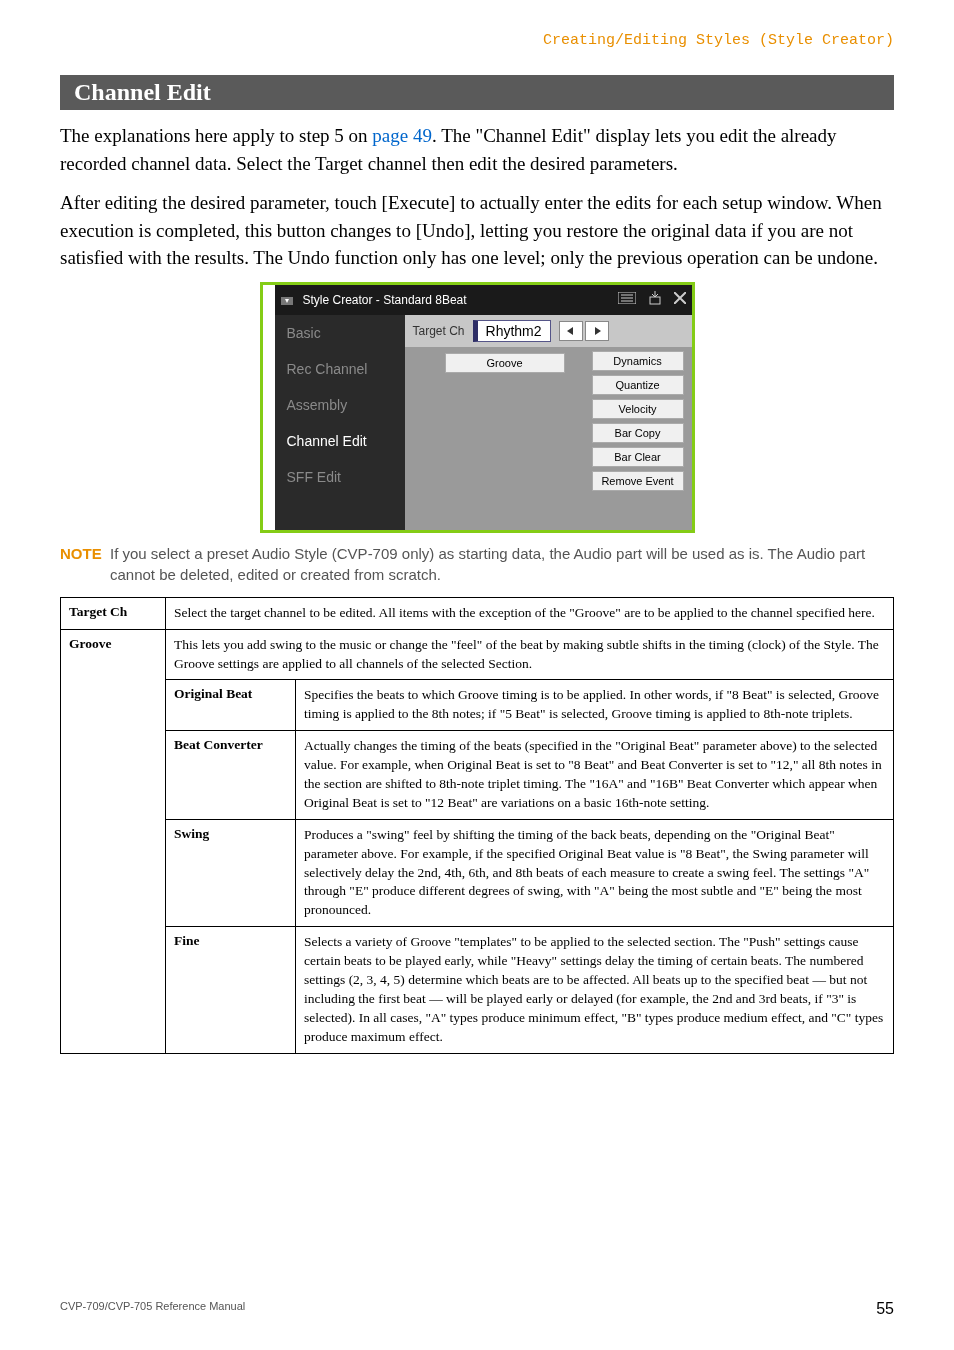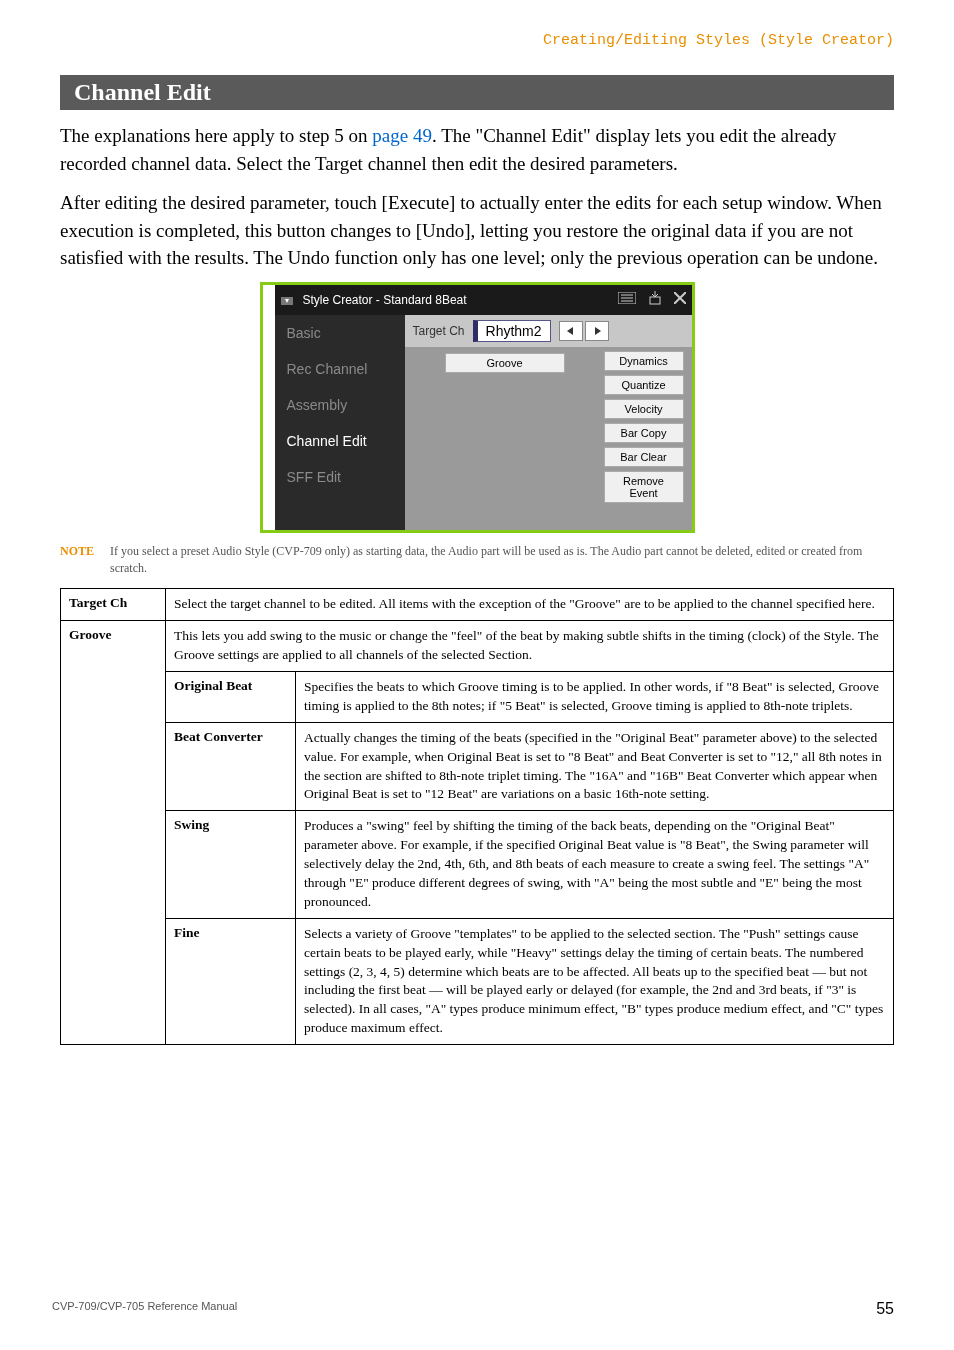"Dynamics" .ss-buttons { width: 80px -> 92px }
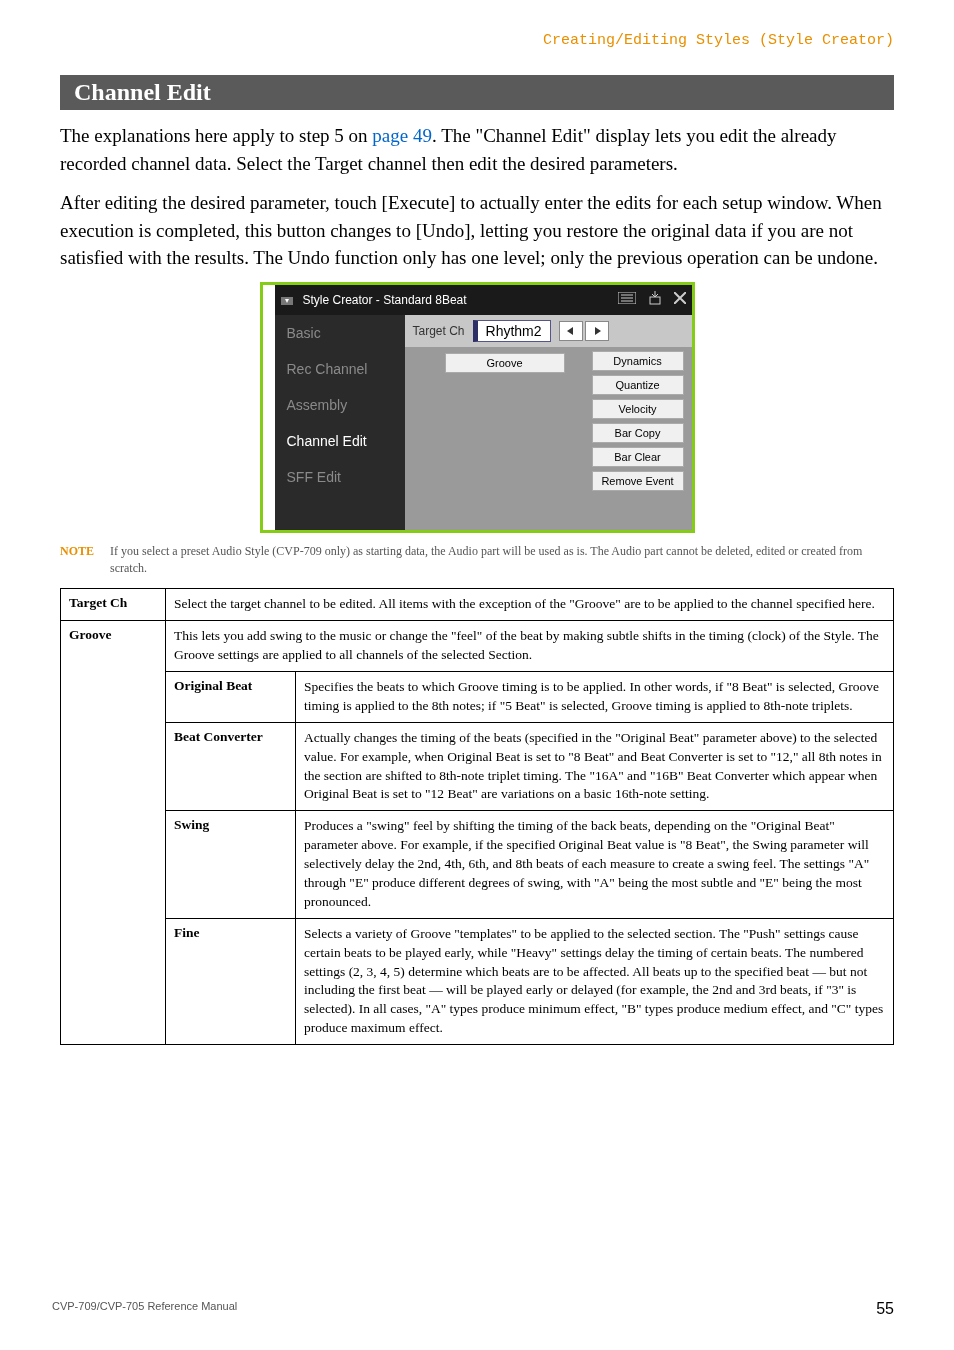"NOTE" .note-row { font-family: Liberation Serif, serif -> Liberation Sans, sans-serif; font-size: 12px -> 15px }
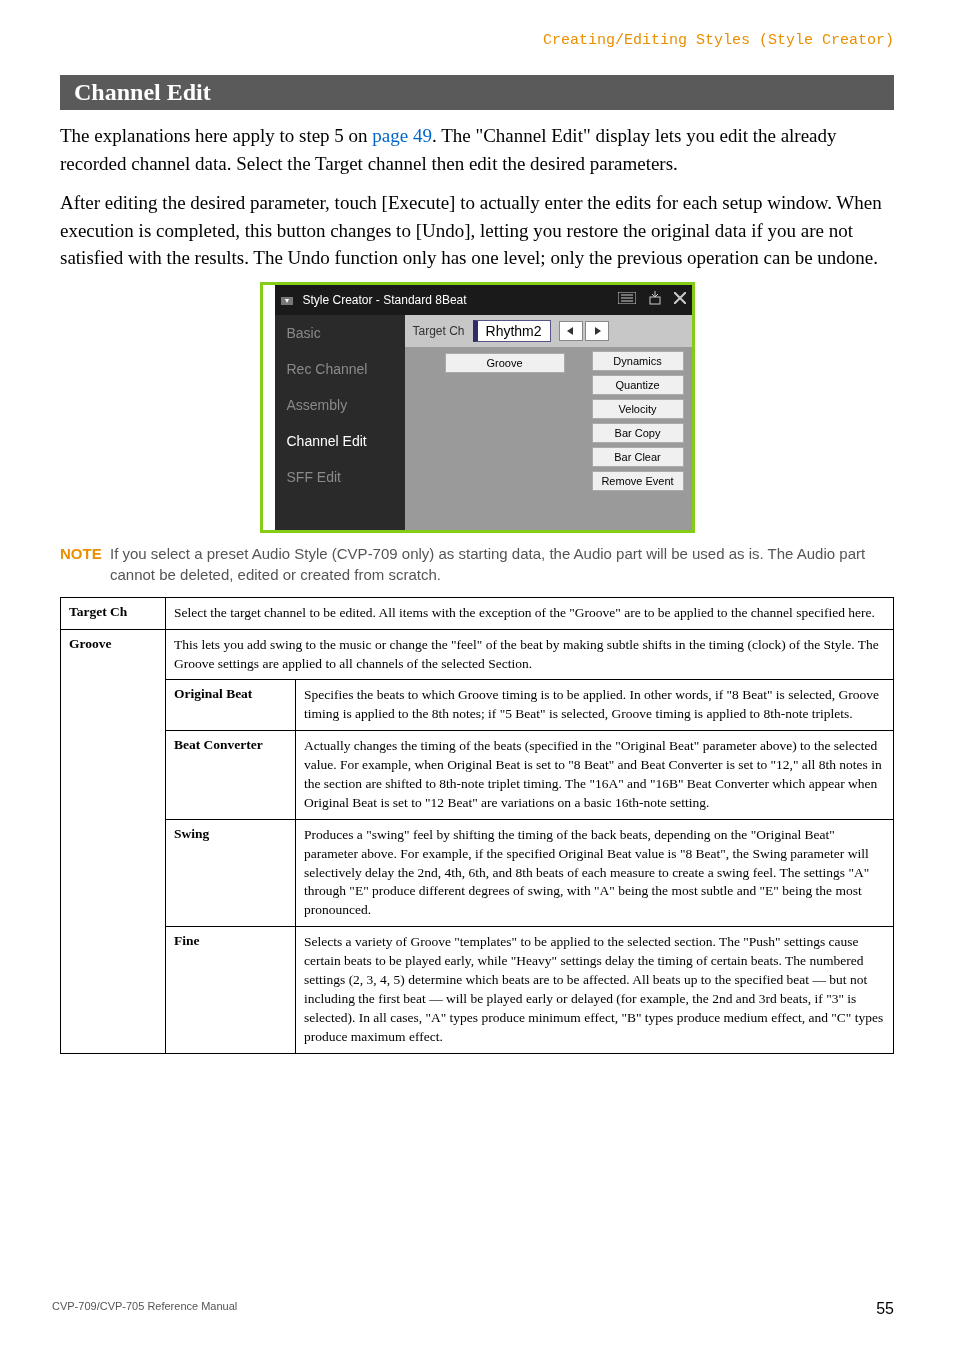"CVP-709/CVP-705 Reference Manual" .footer { left: 52px -> 60px }
